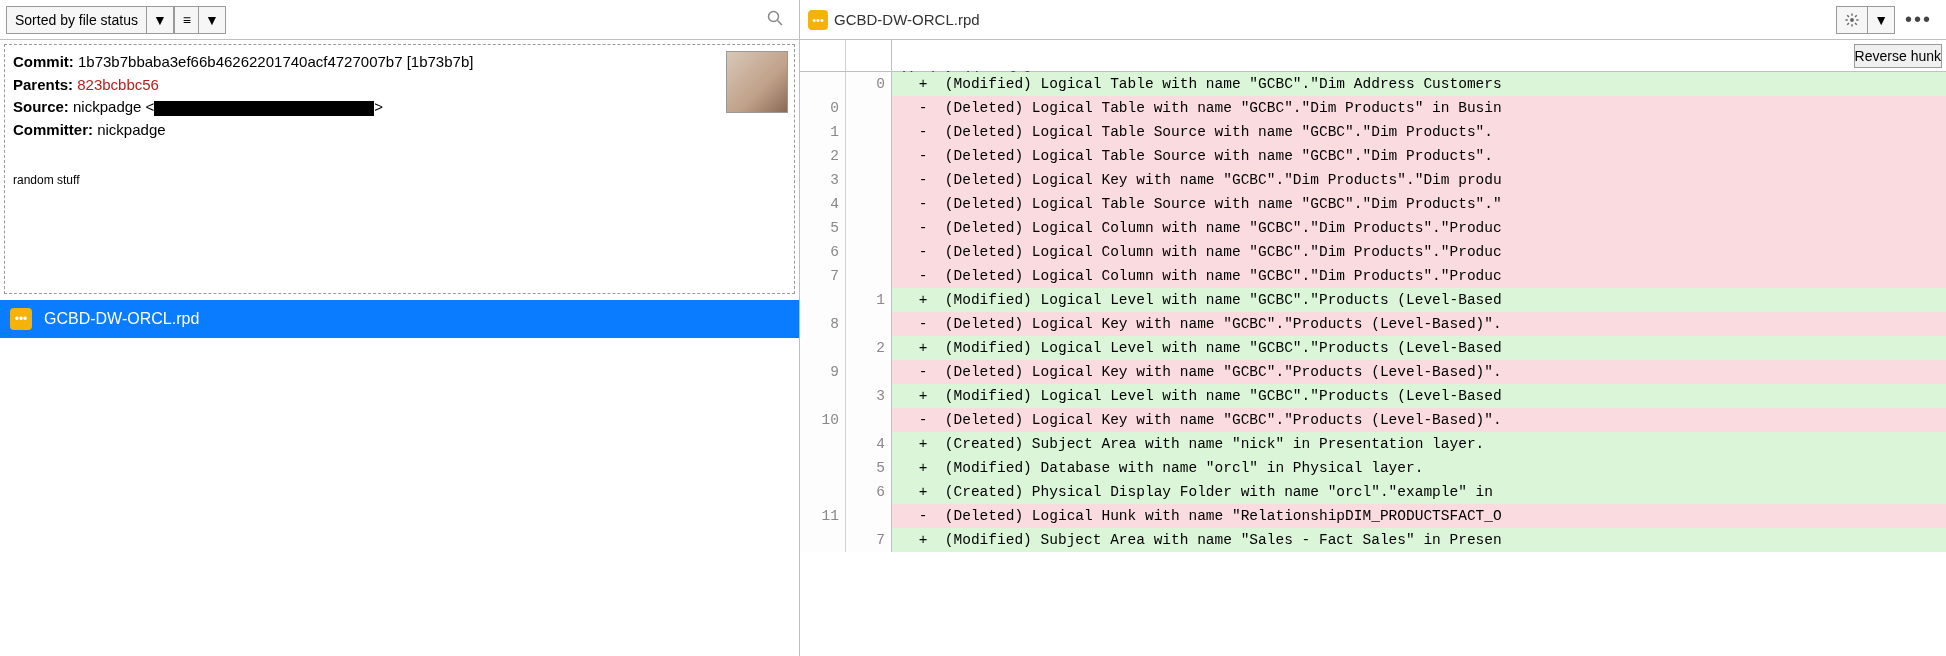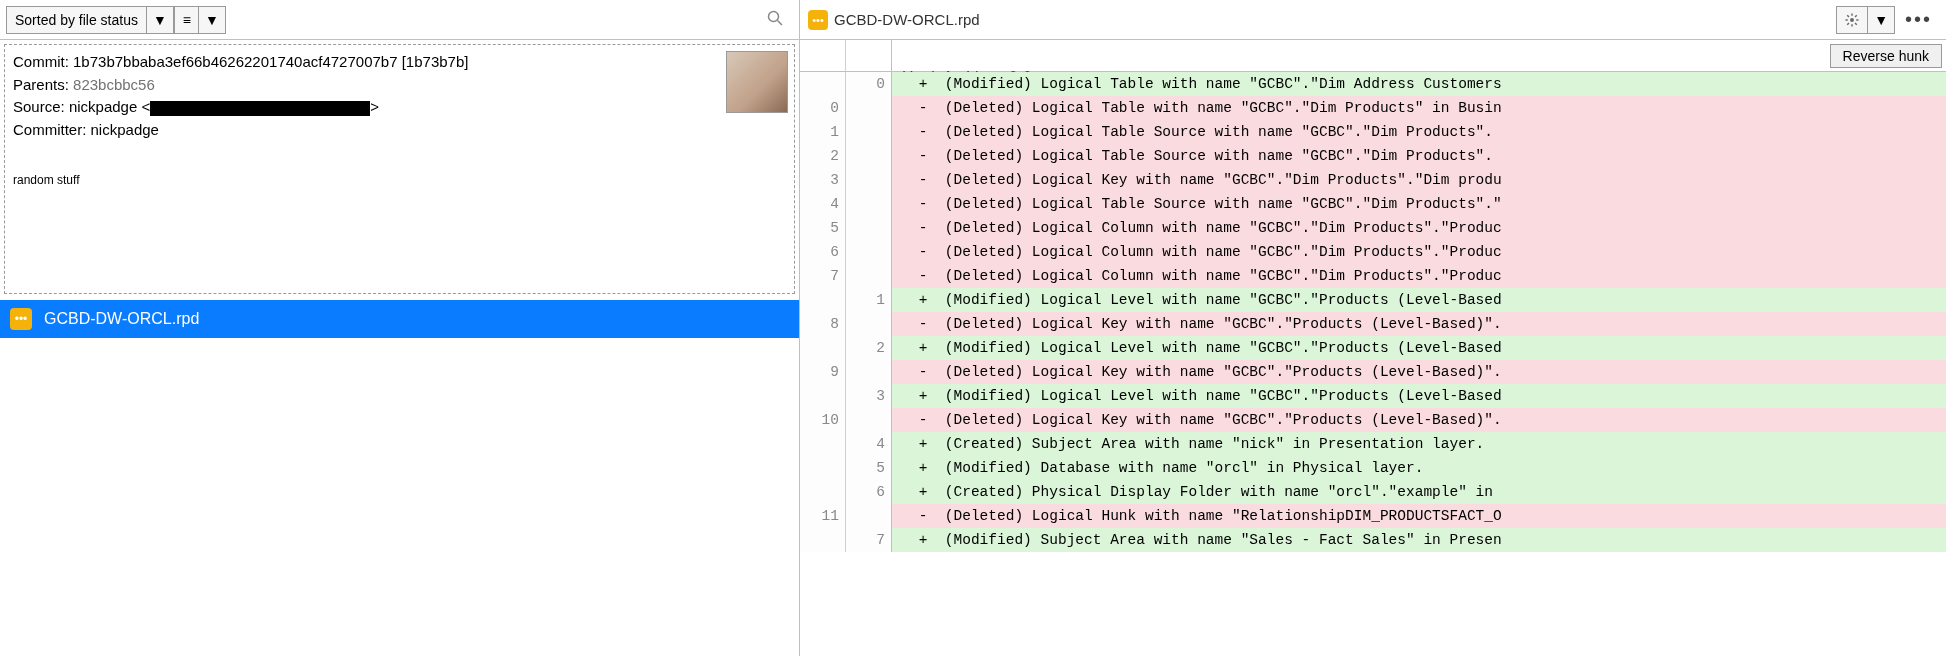"Commit:" .commit-block b { font-weight: 400 -> 700 }
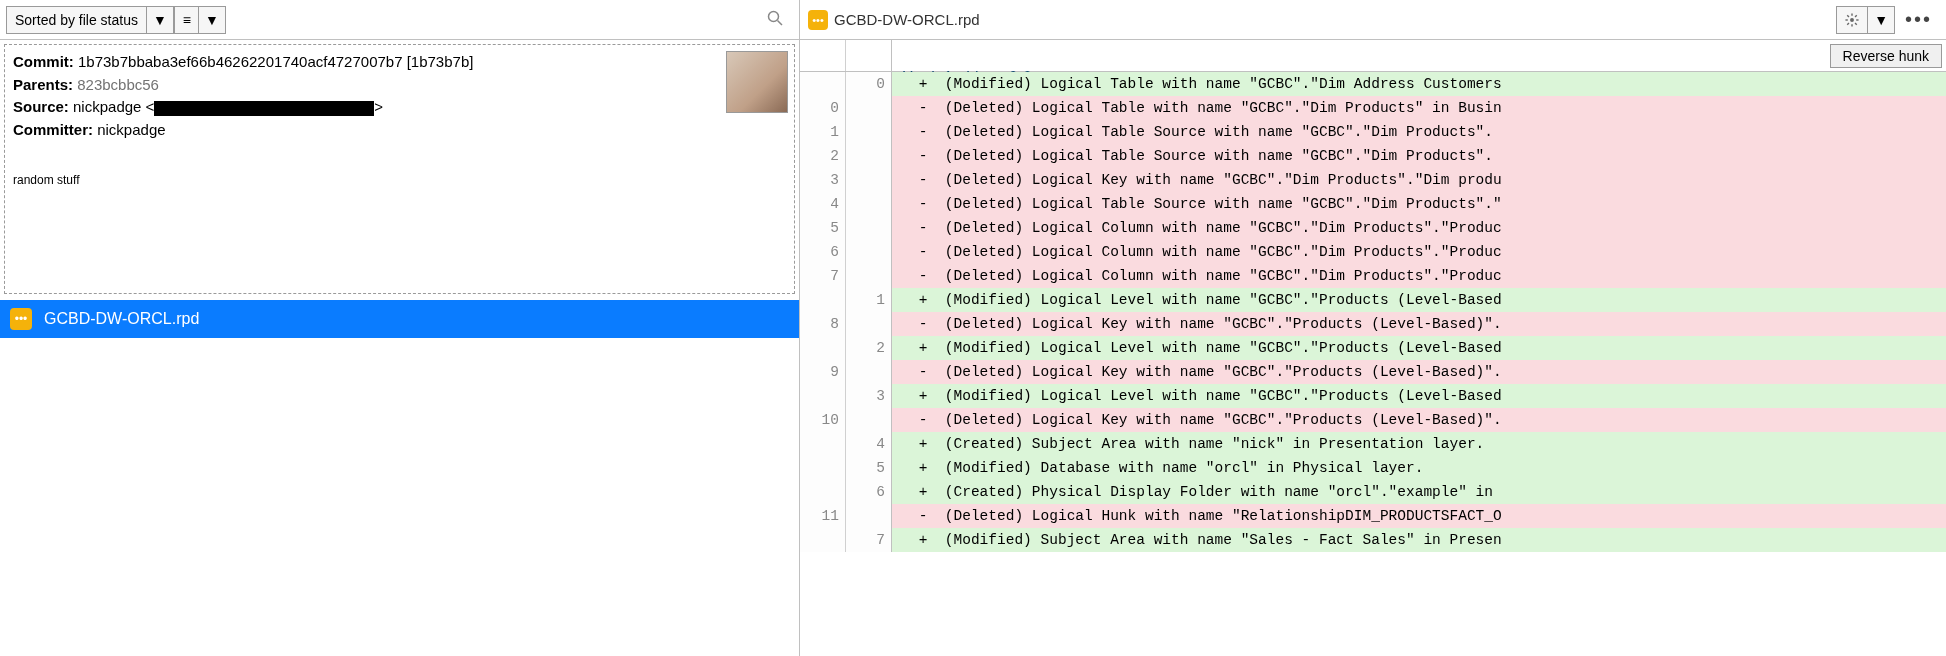"Reverse hunk" .hunk-hdr-row .rev-btn { padding: 3px 12px -> 3px 0 }
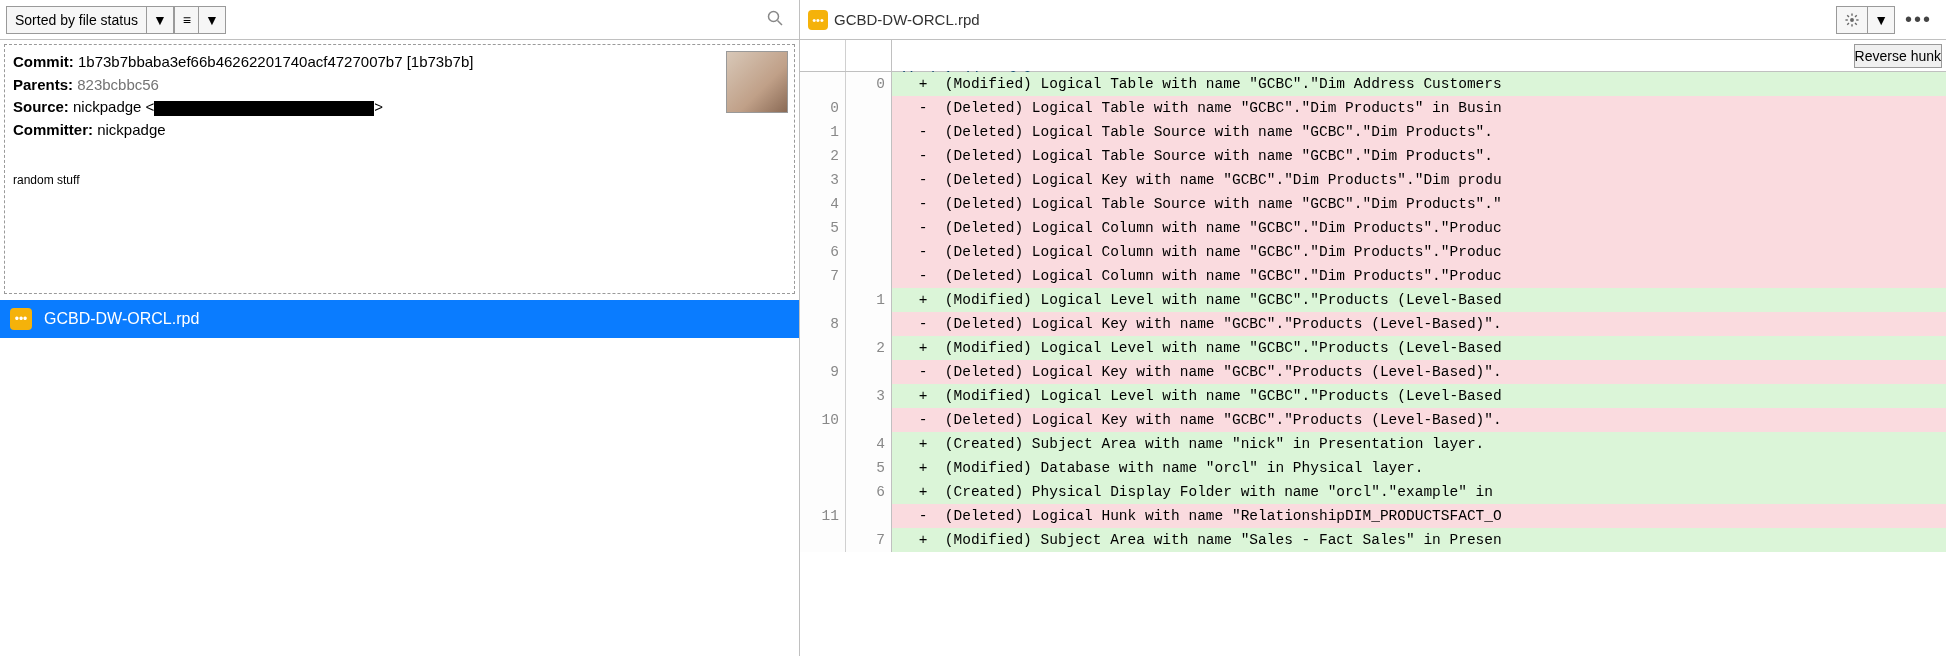"823bcbbc56" .parent-link { color: #737373 -> #b91c1c }
